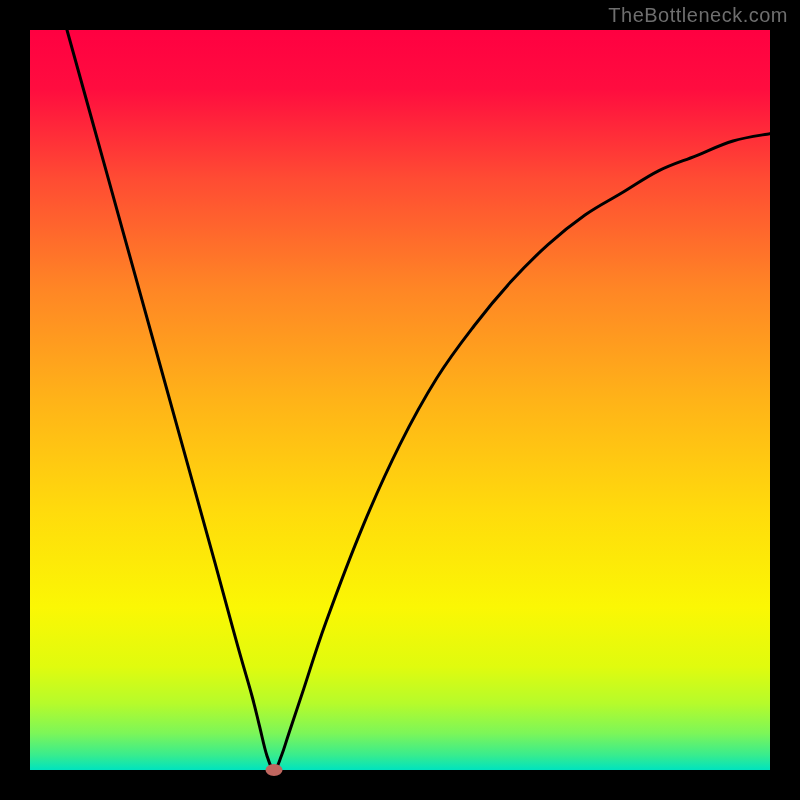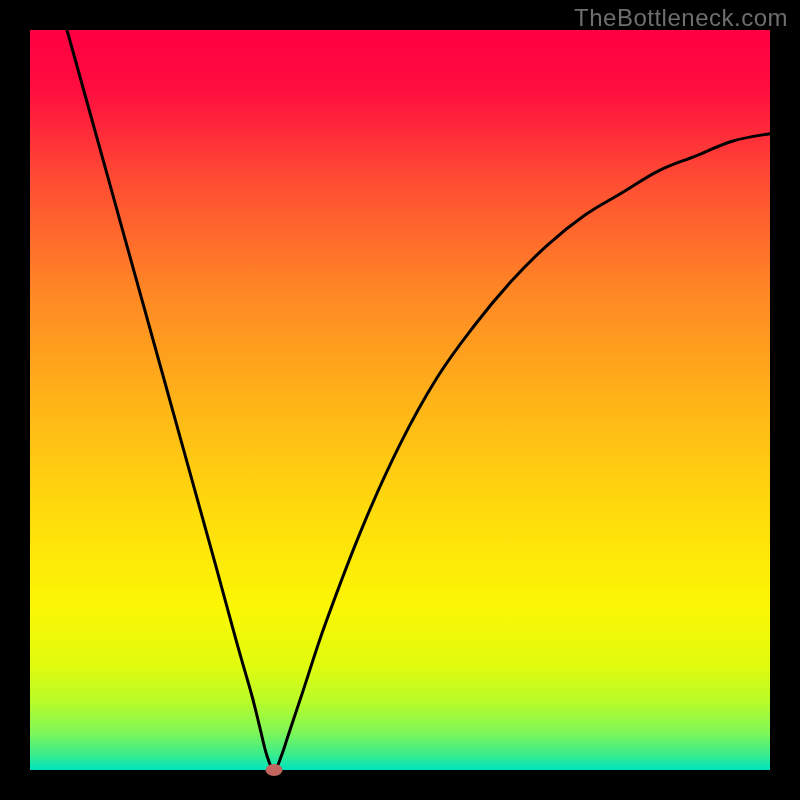"TheBottleneck.com" .watermark { font-size: 24px -> 20px }
